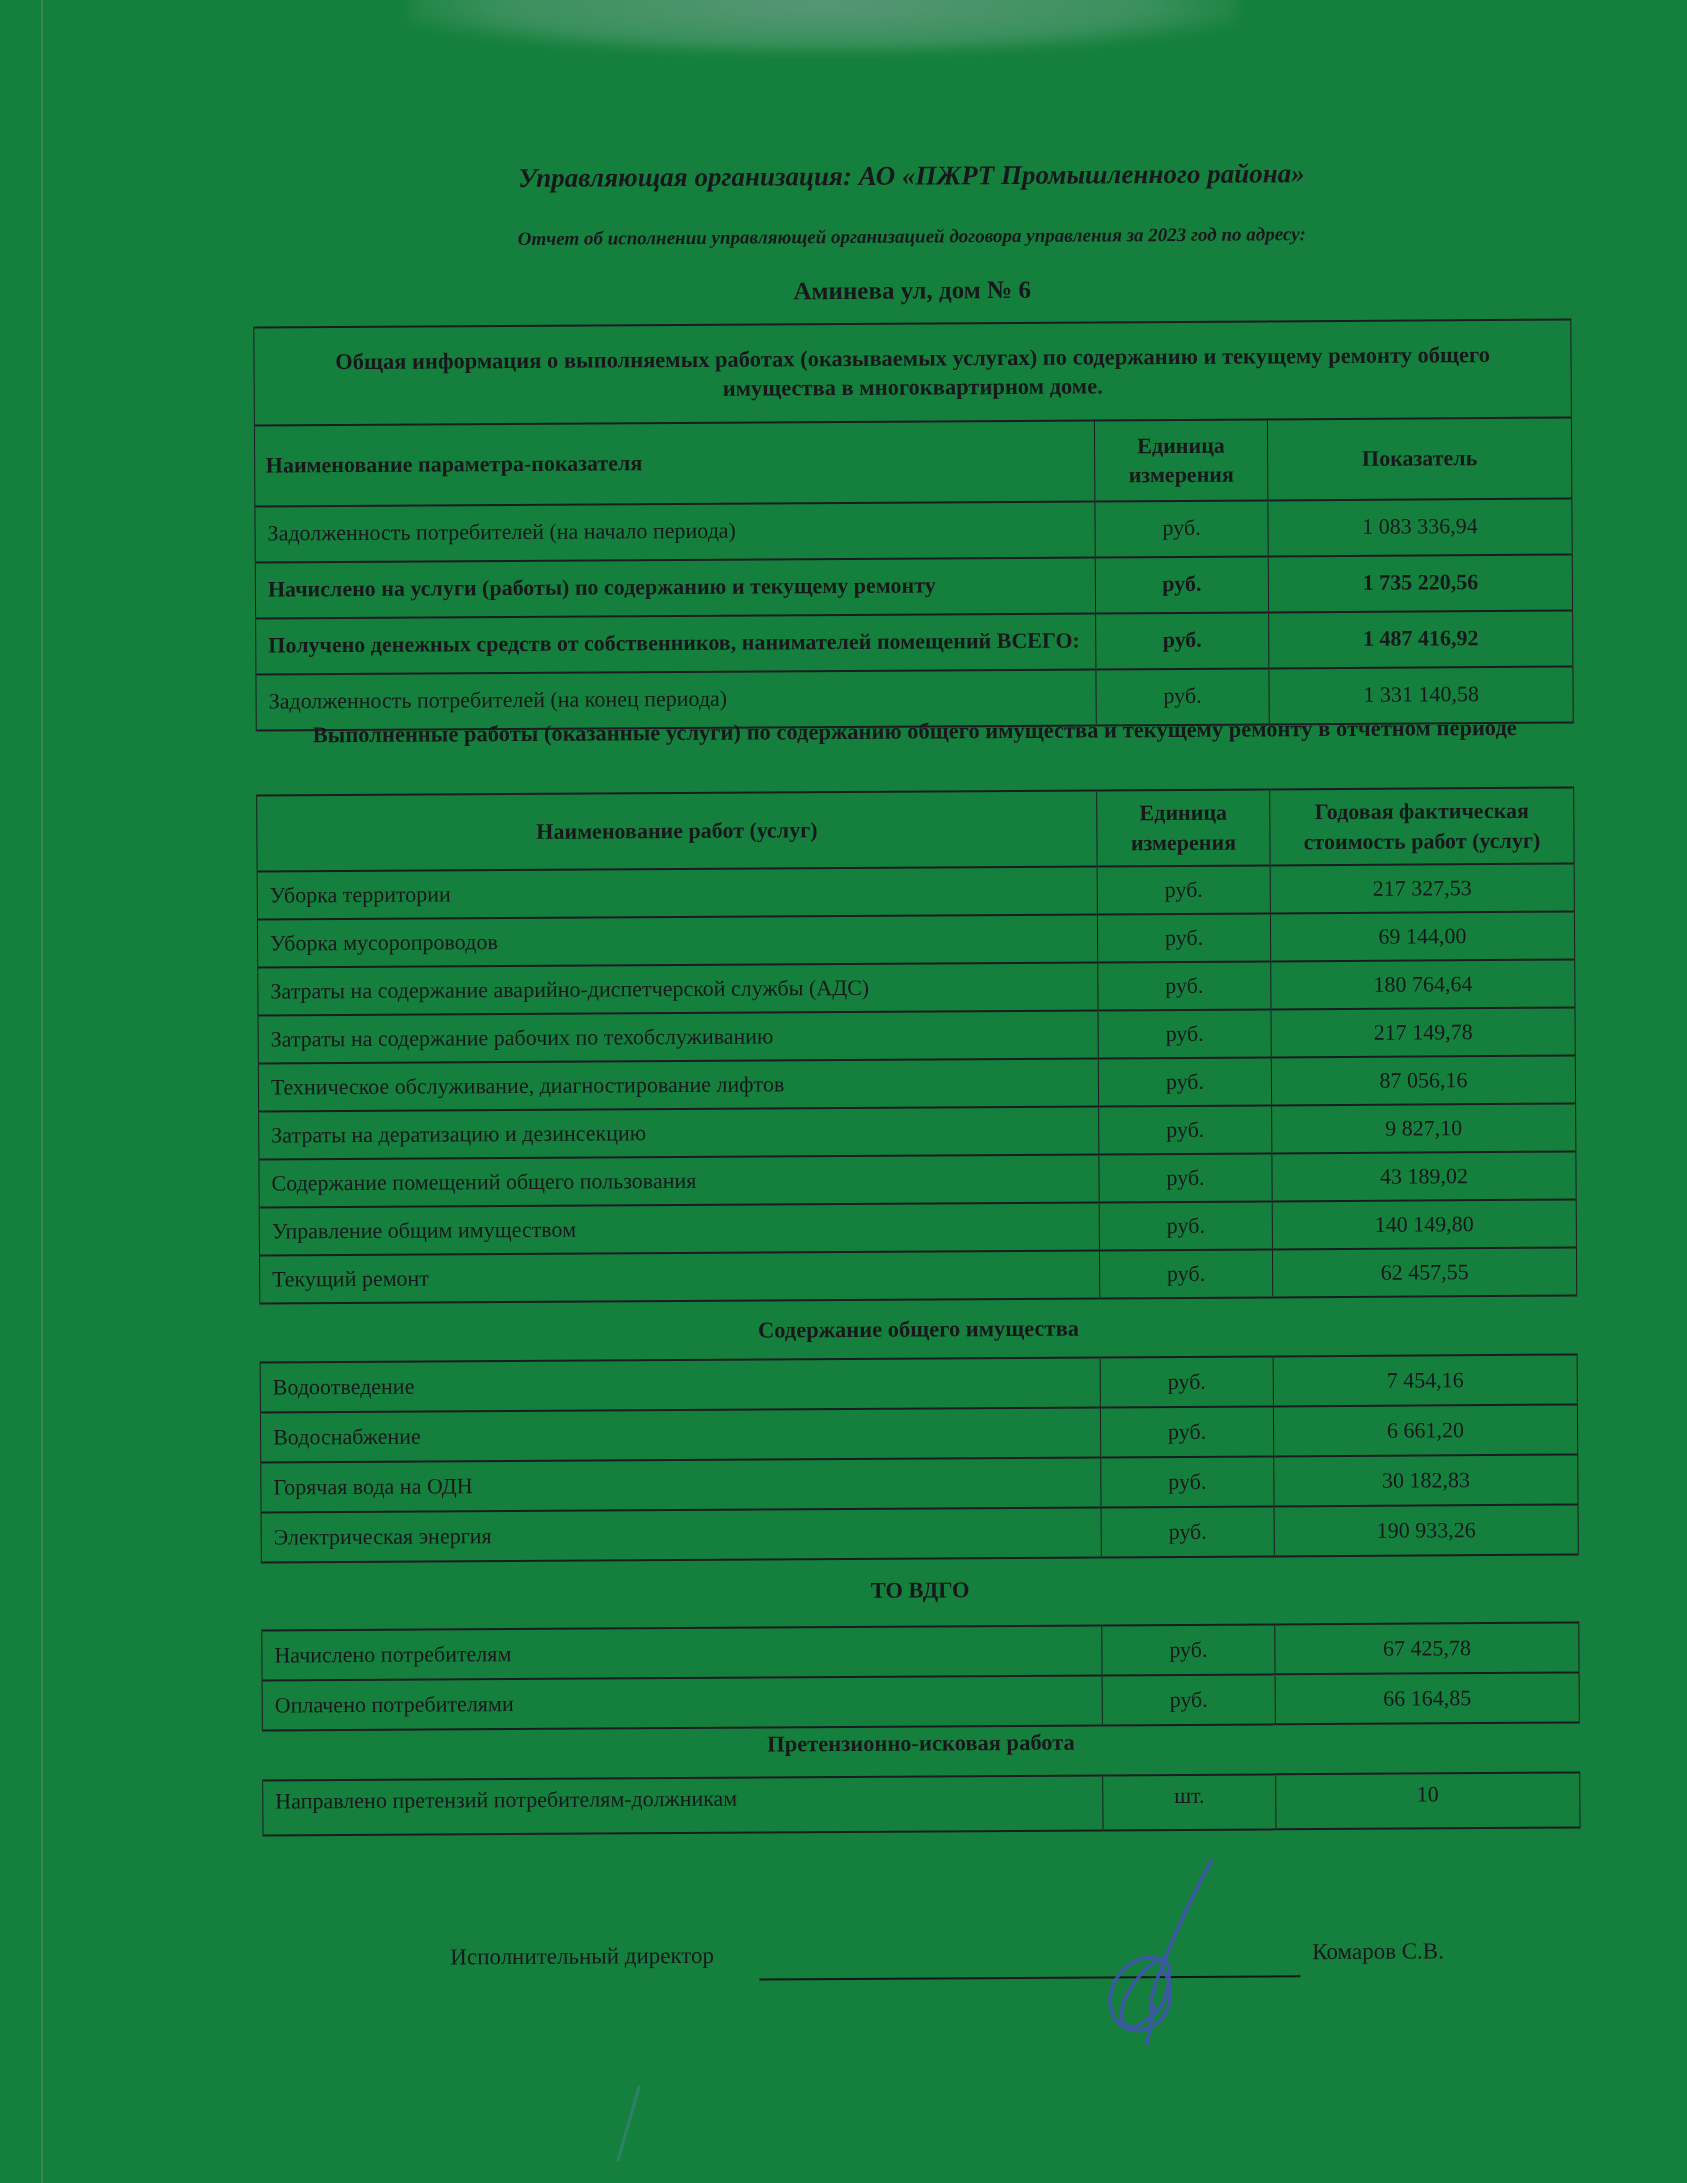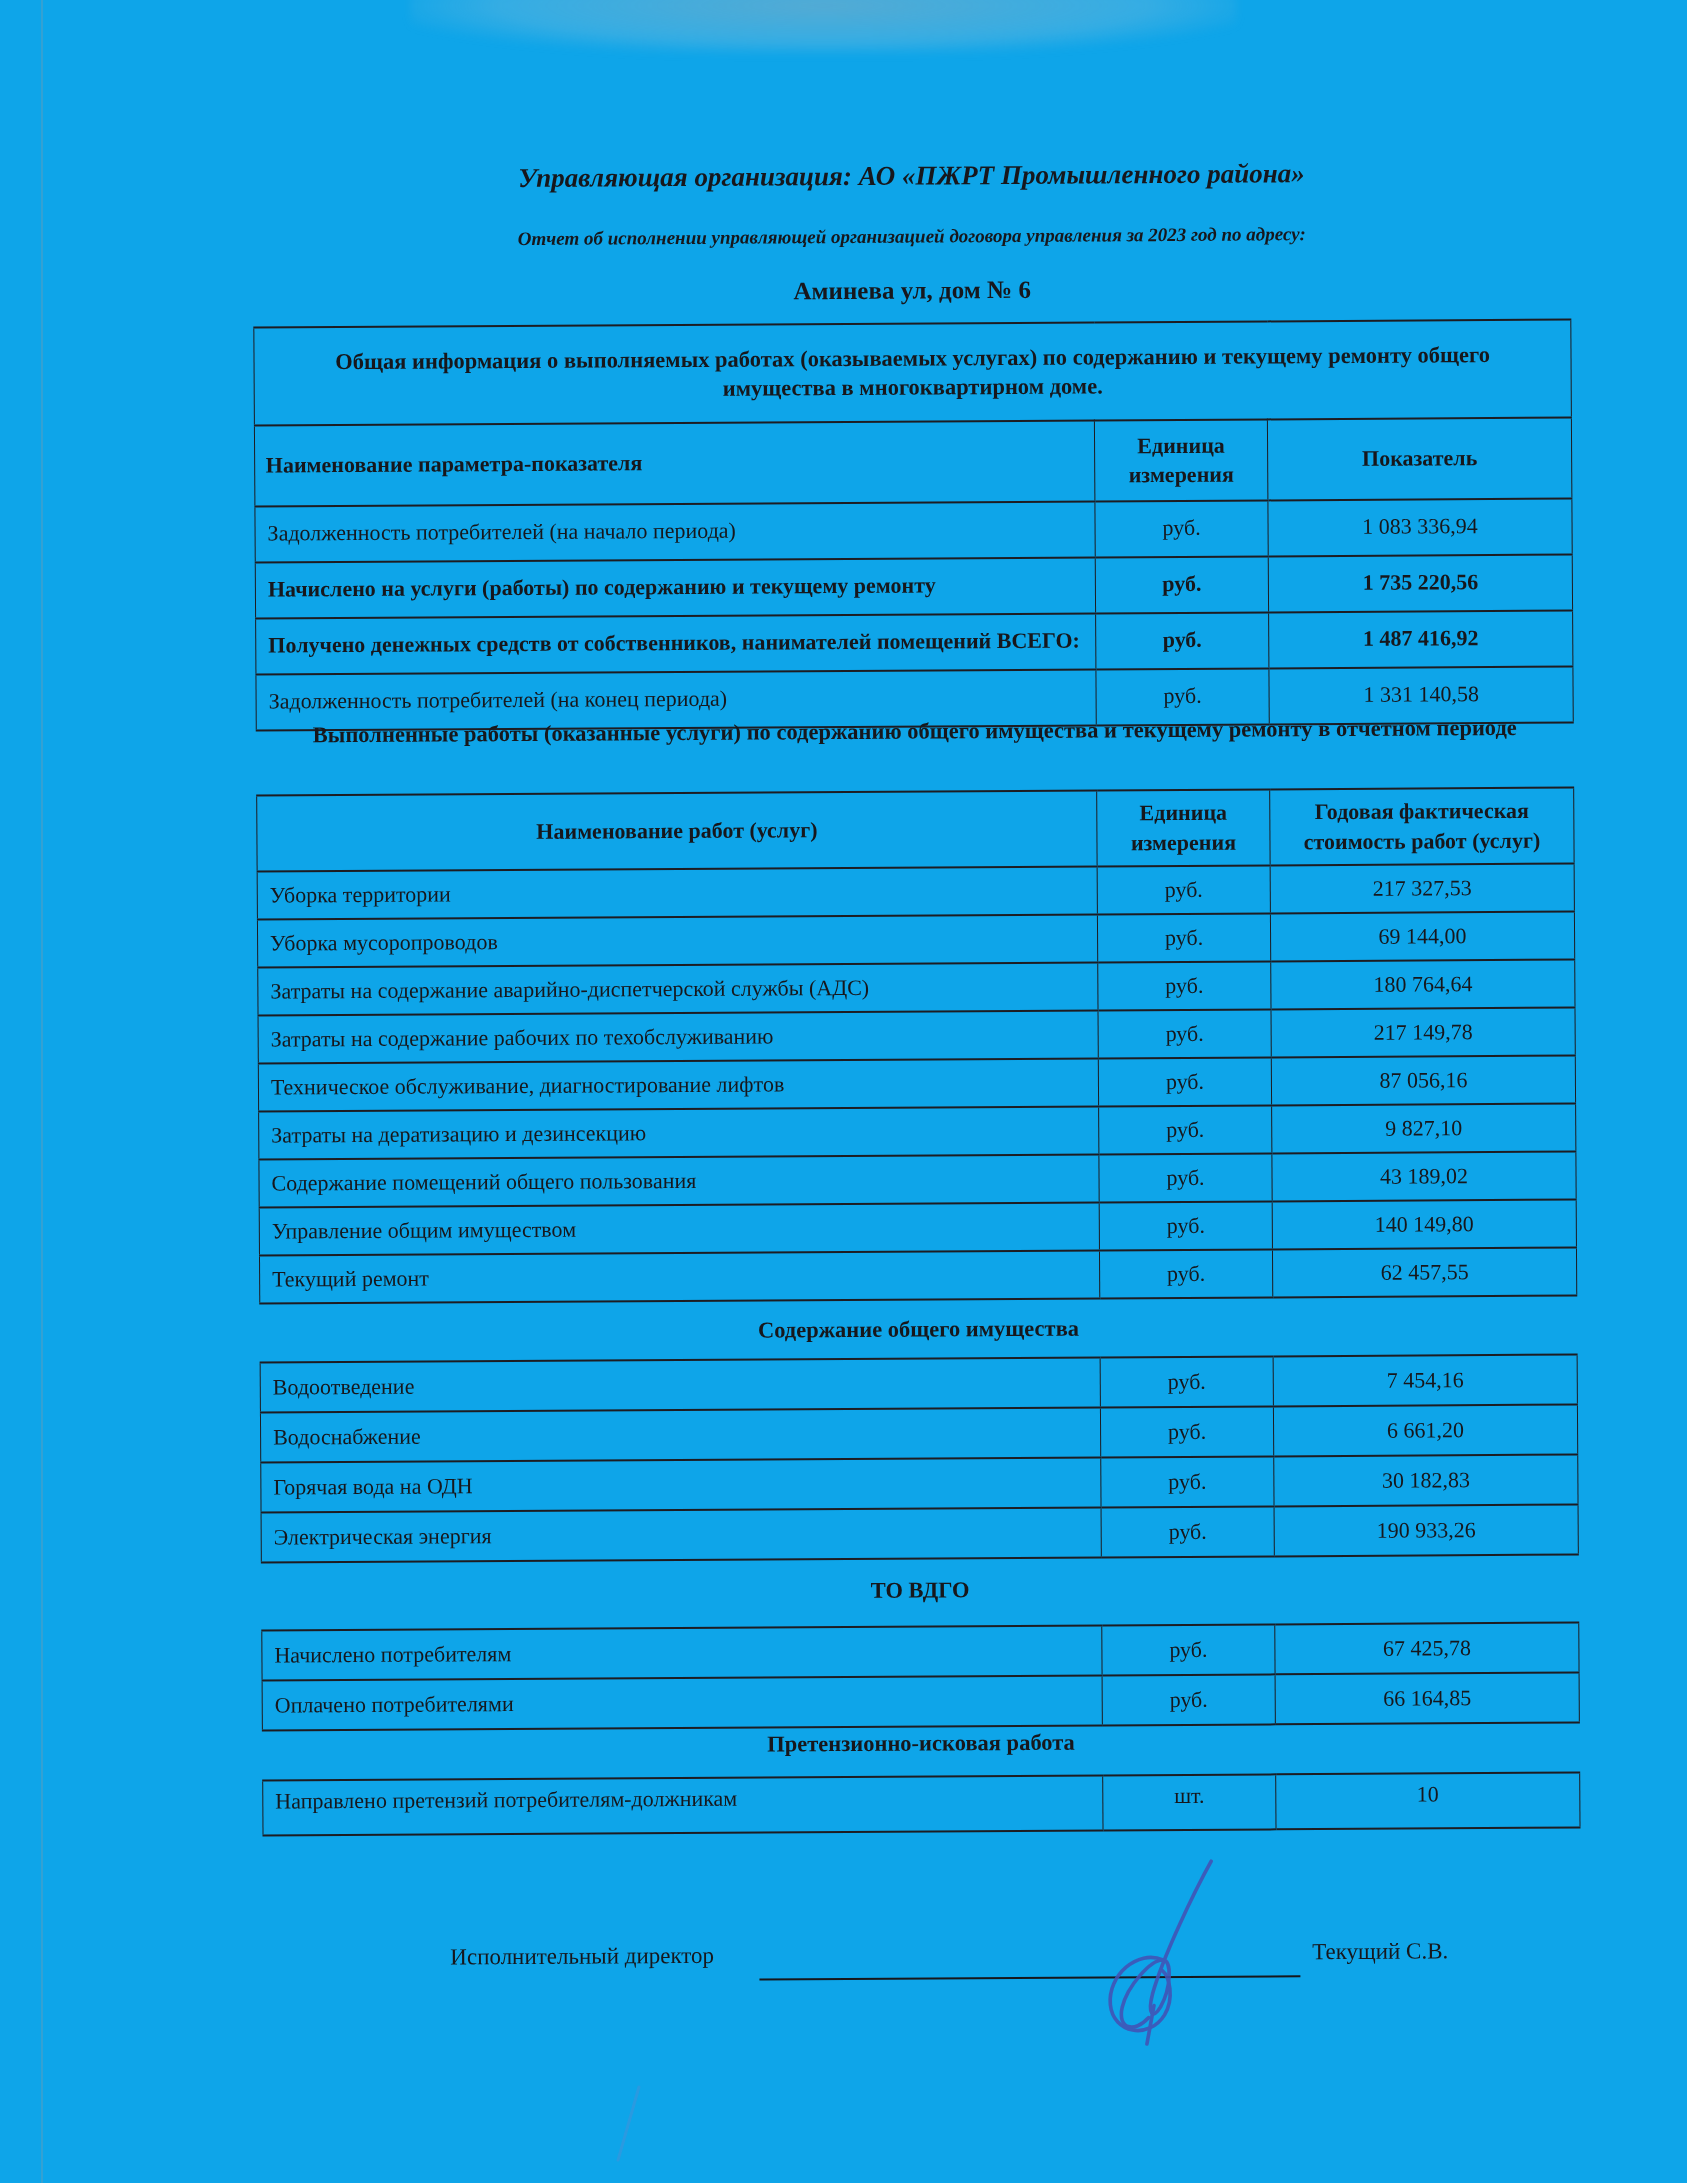"Управляющая организация: АО «ПЖРТ" .page { background: #0ea5e9 -> #15803d }
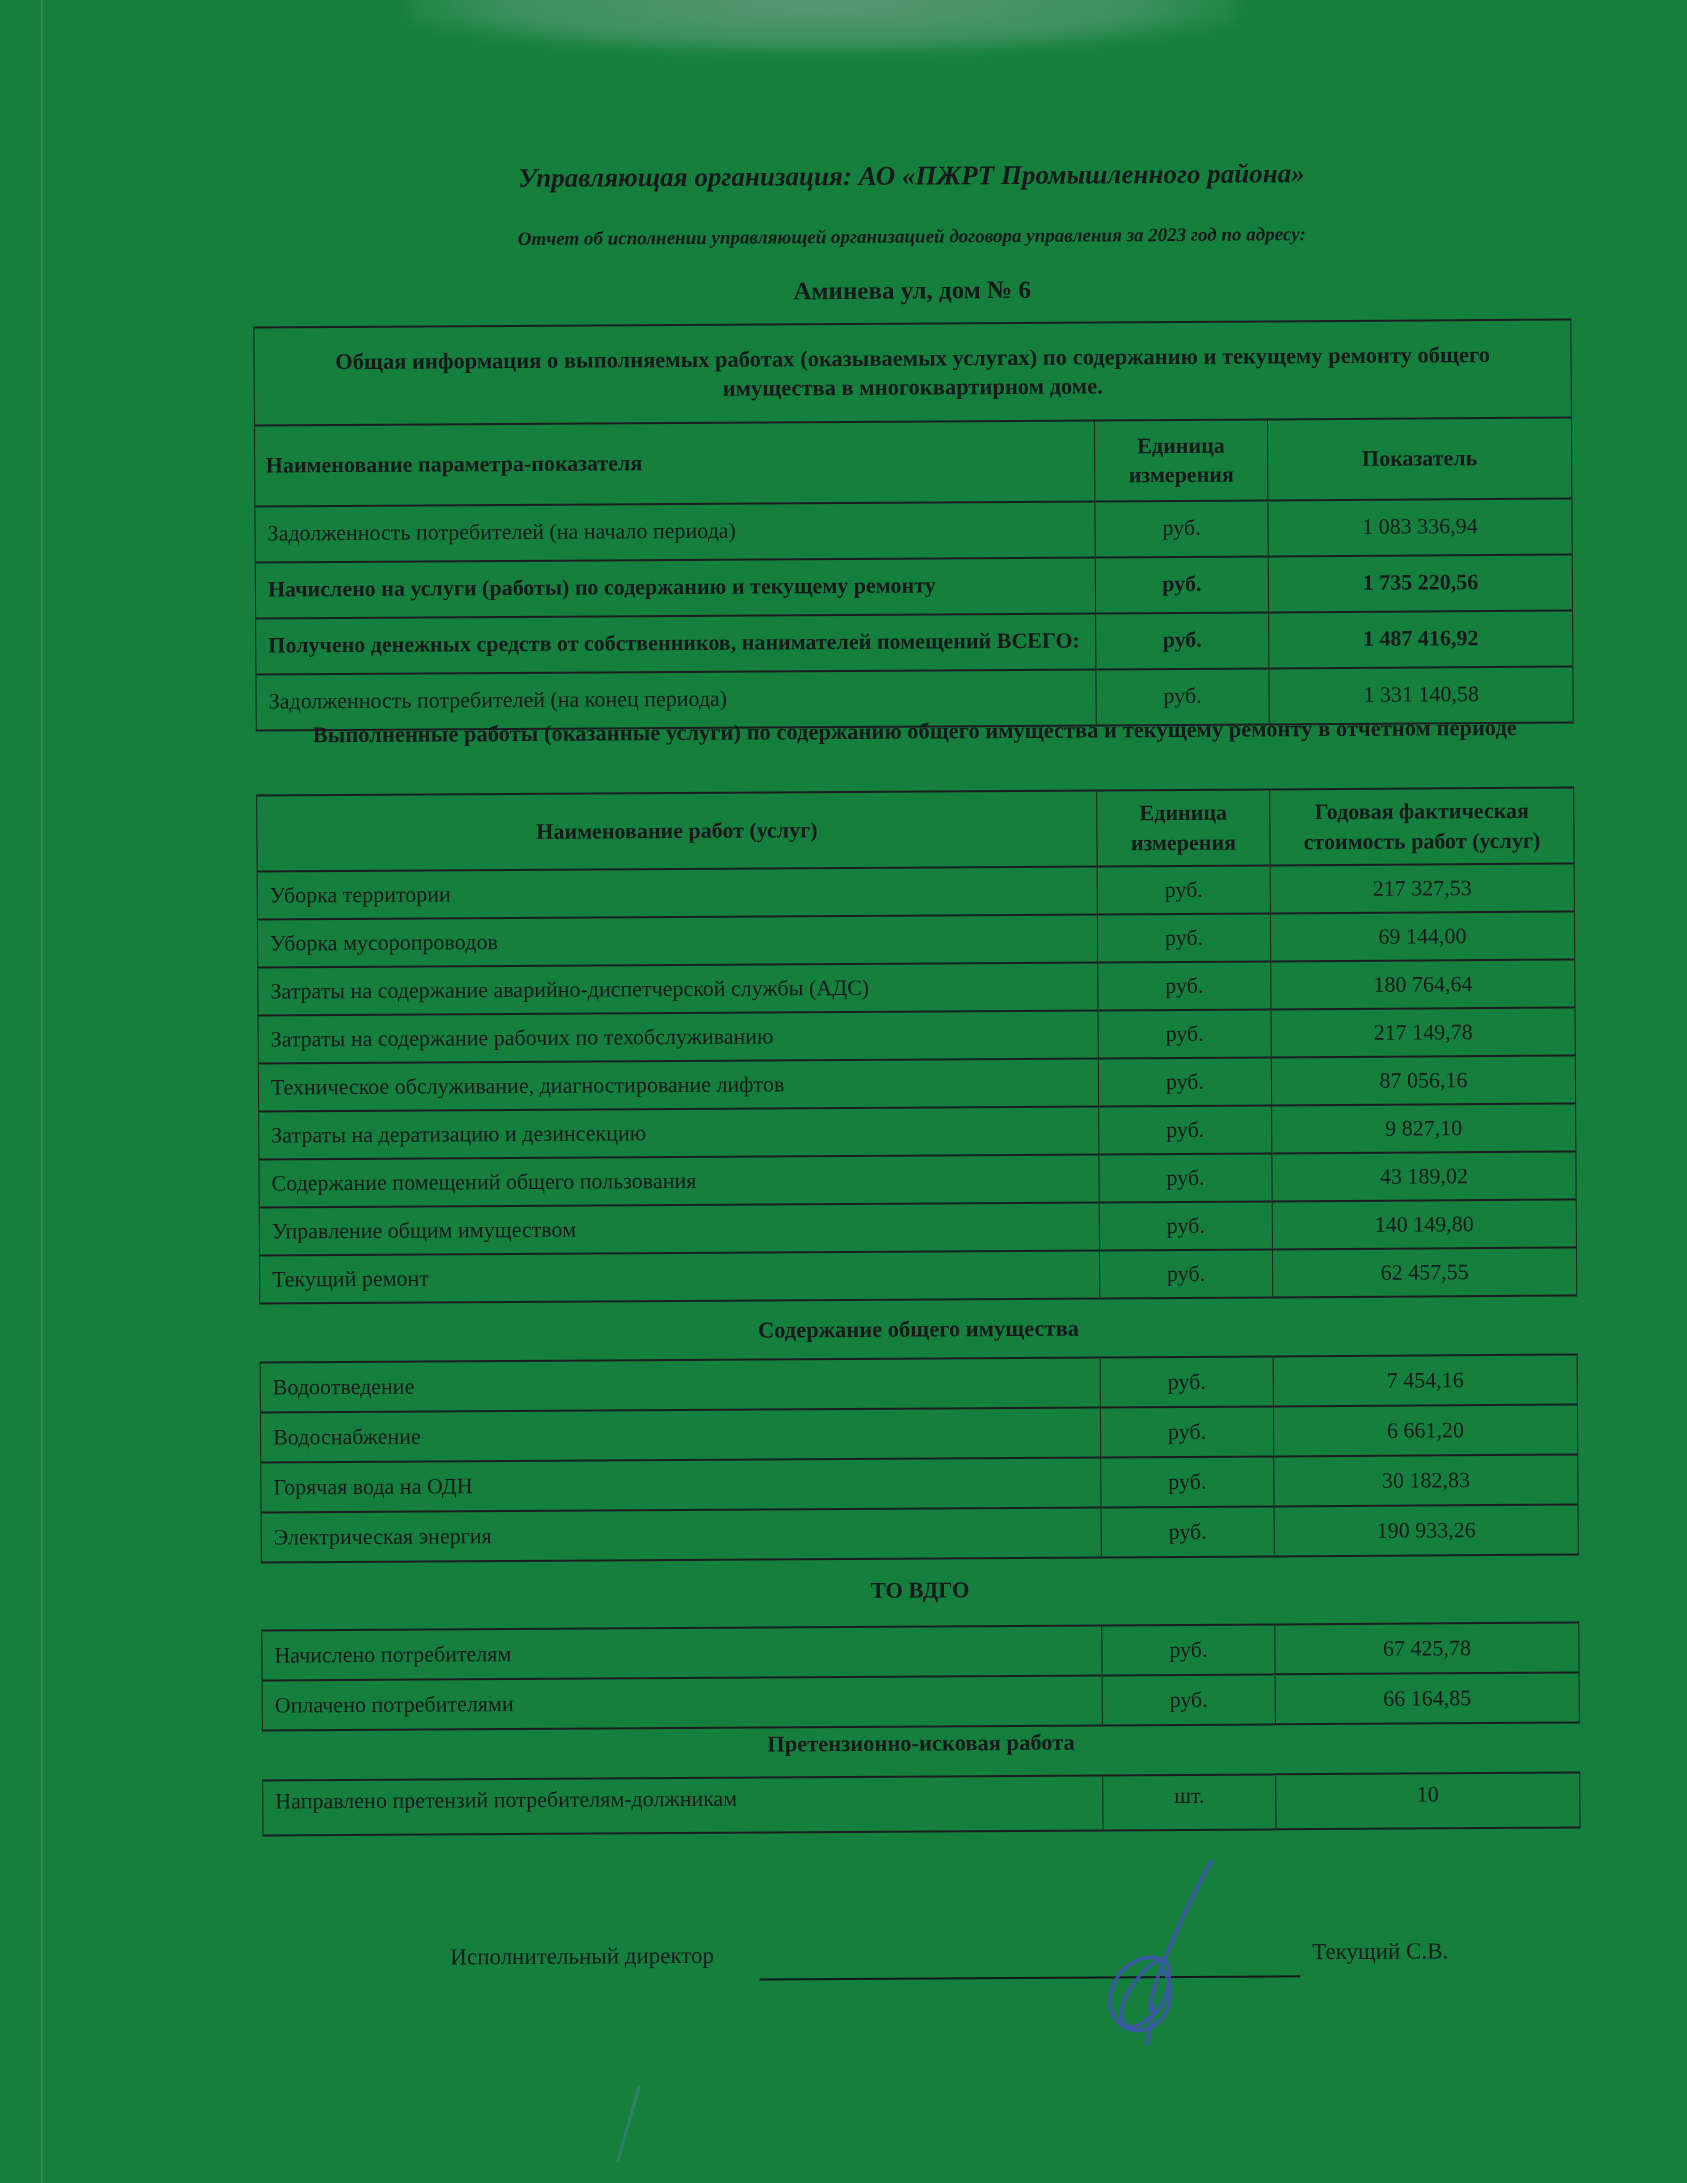"Текущий С.В." div.sig-name { text: Текущий -> Комаров }
